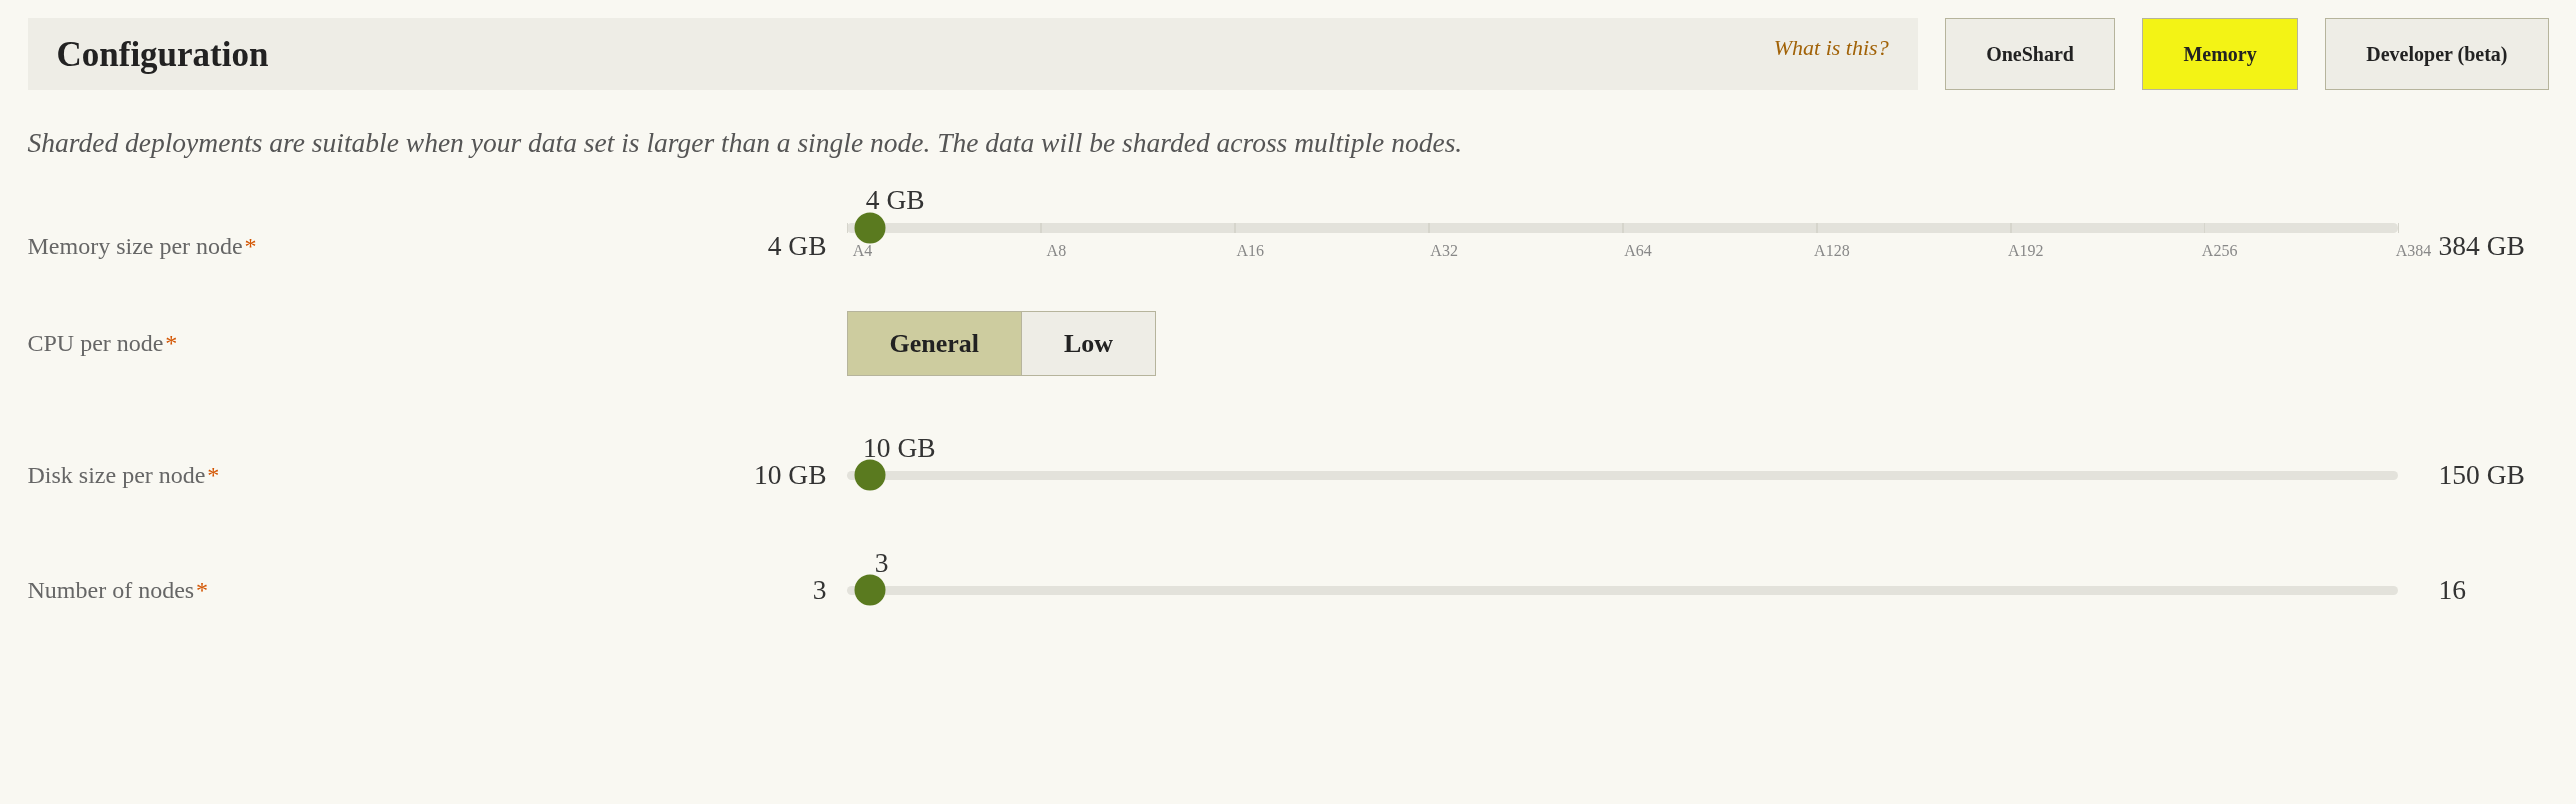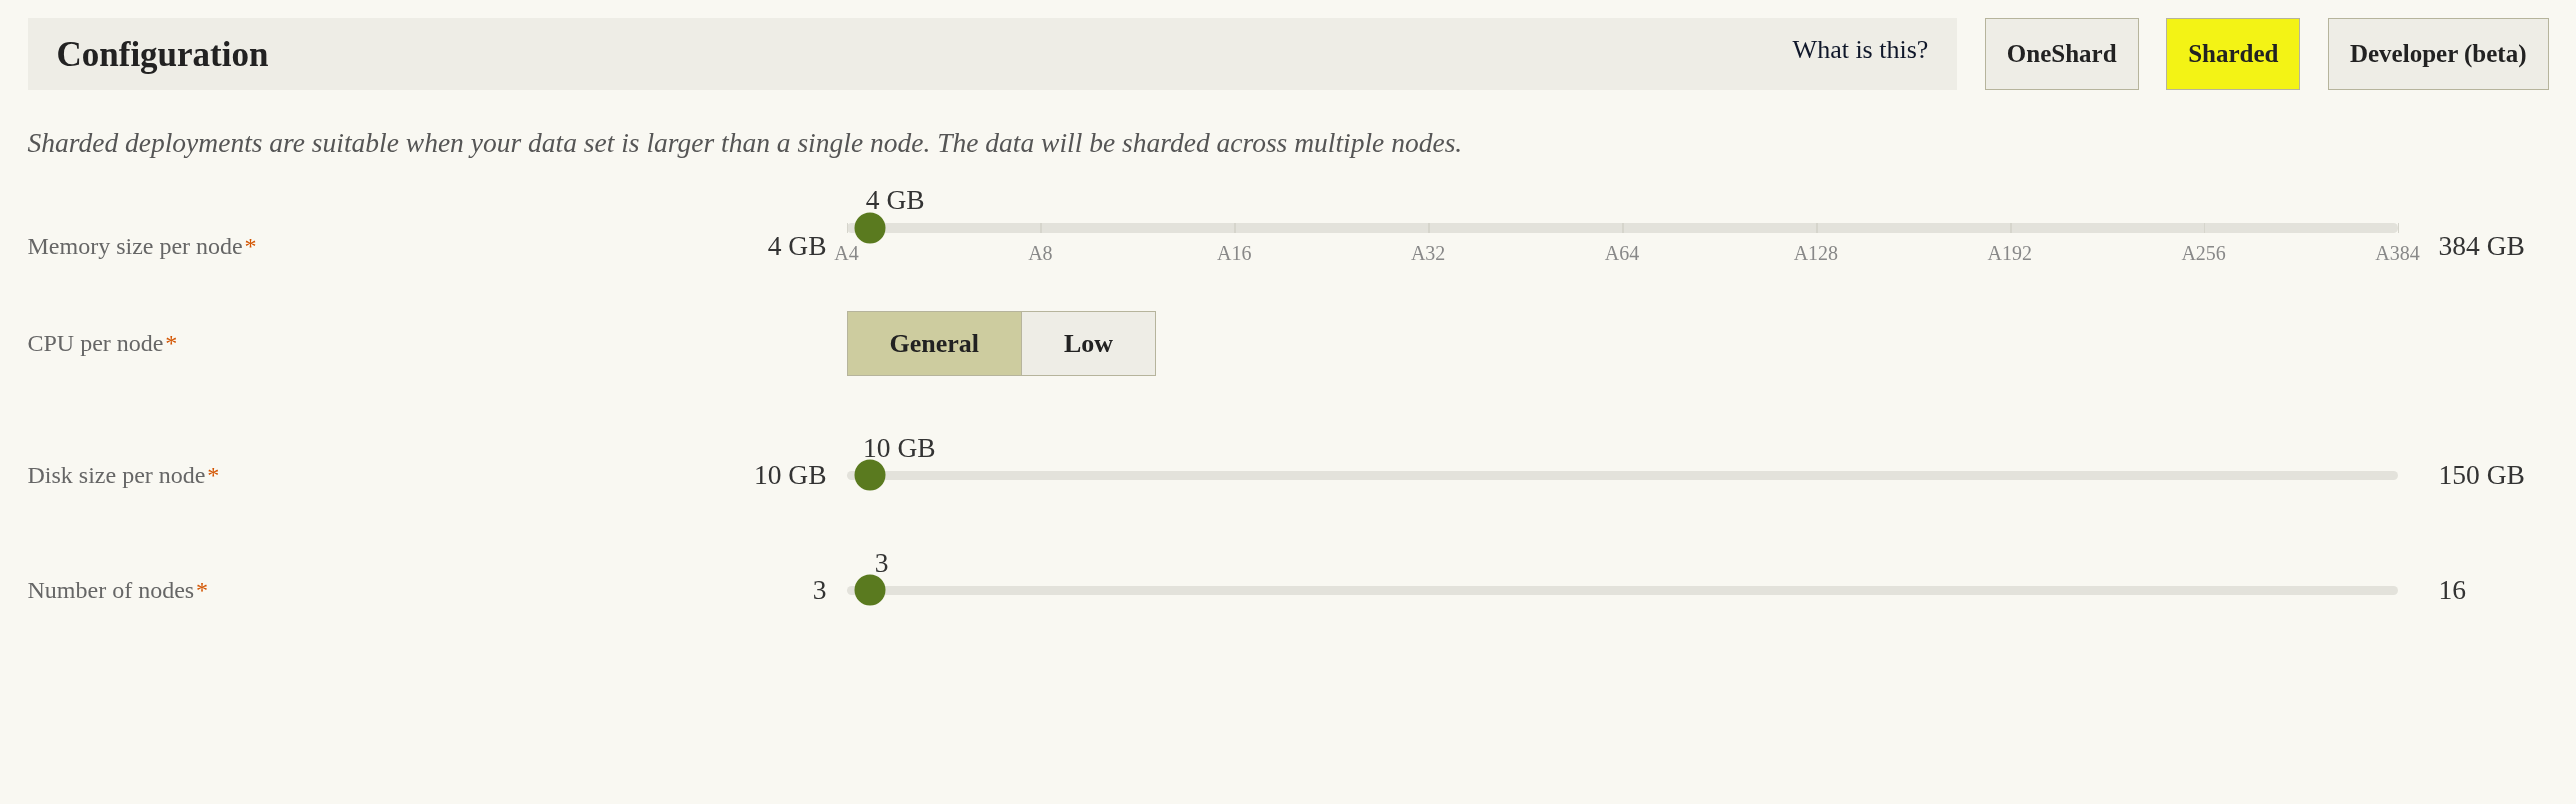"What is this?" .hint-link { color: #0f172a -> #a16207; font-size: 26px -> 22px; font-style: none -> italic }
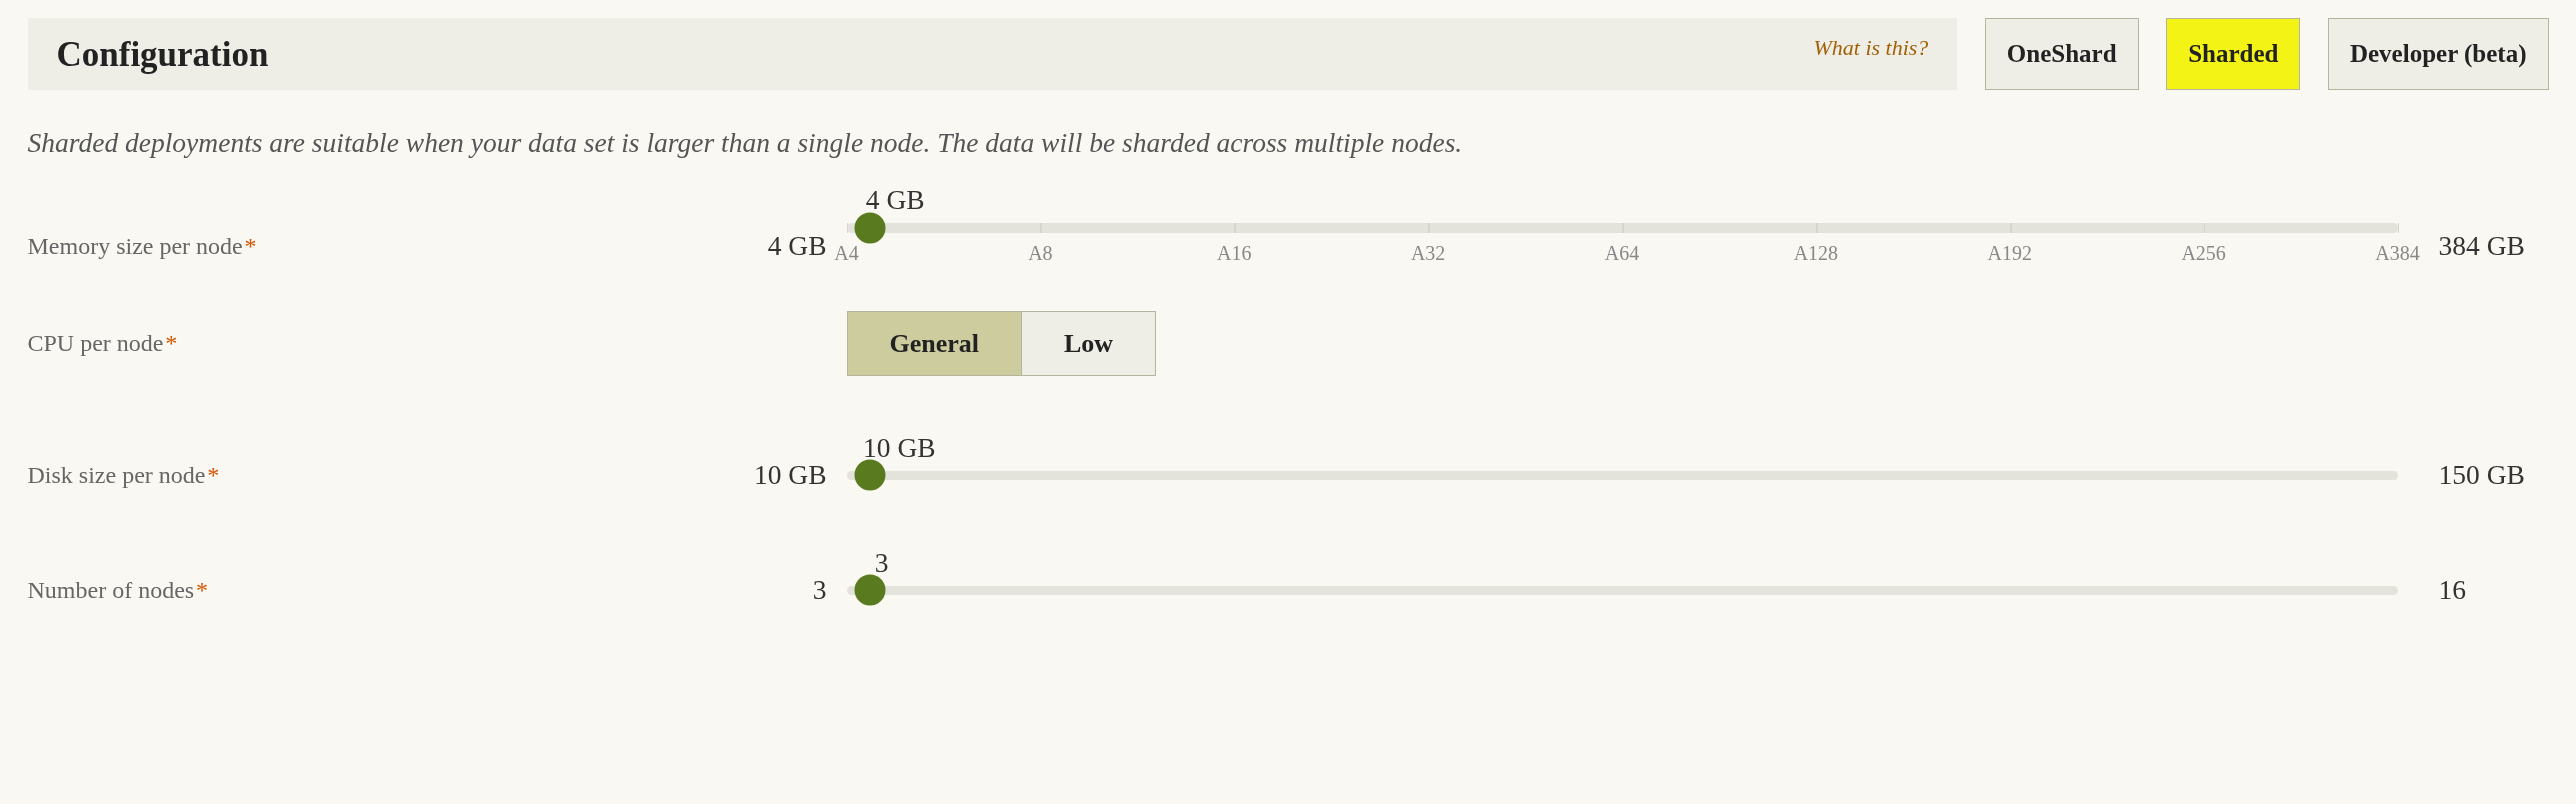"OneShard" .mode-tab { font-size: 25px -> 20px; padding: 0 21px -> 0 40px }
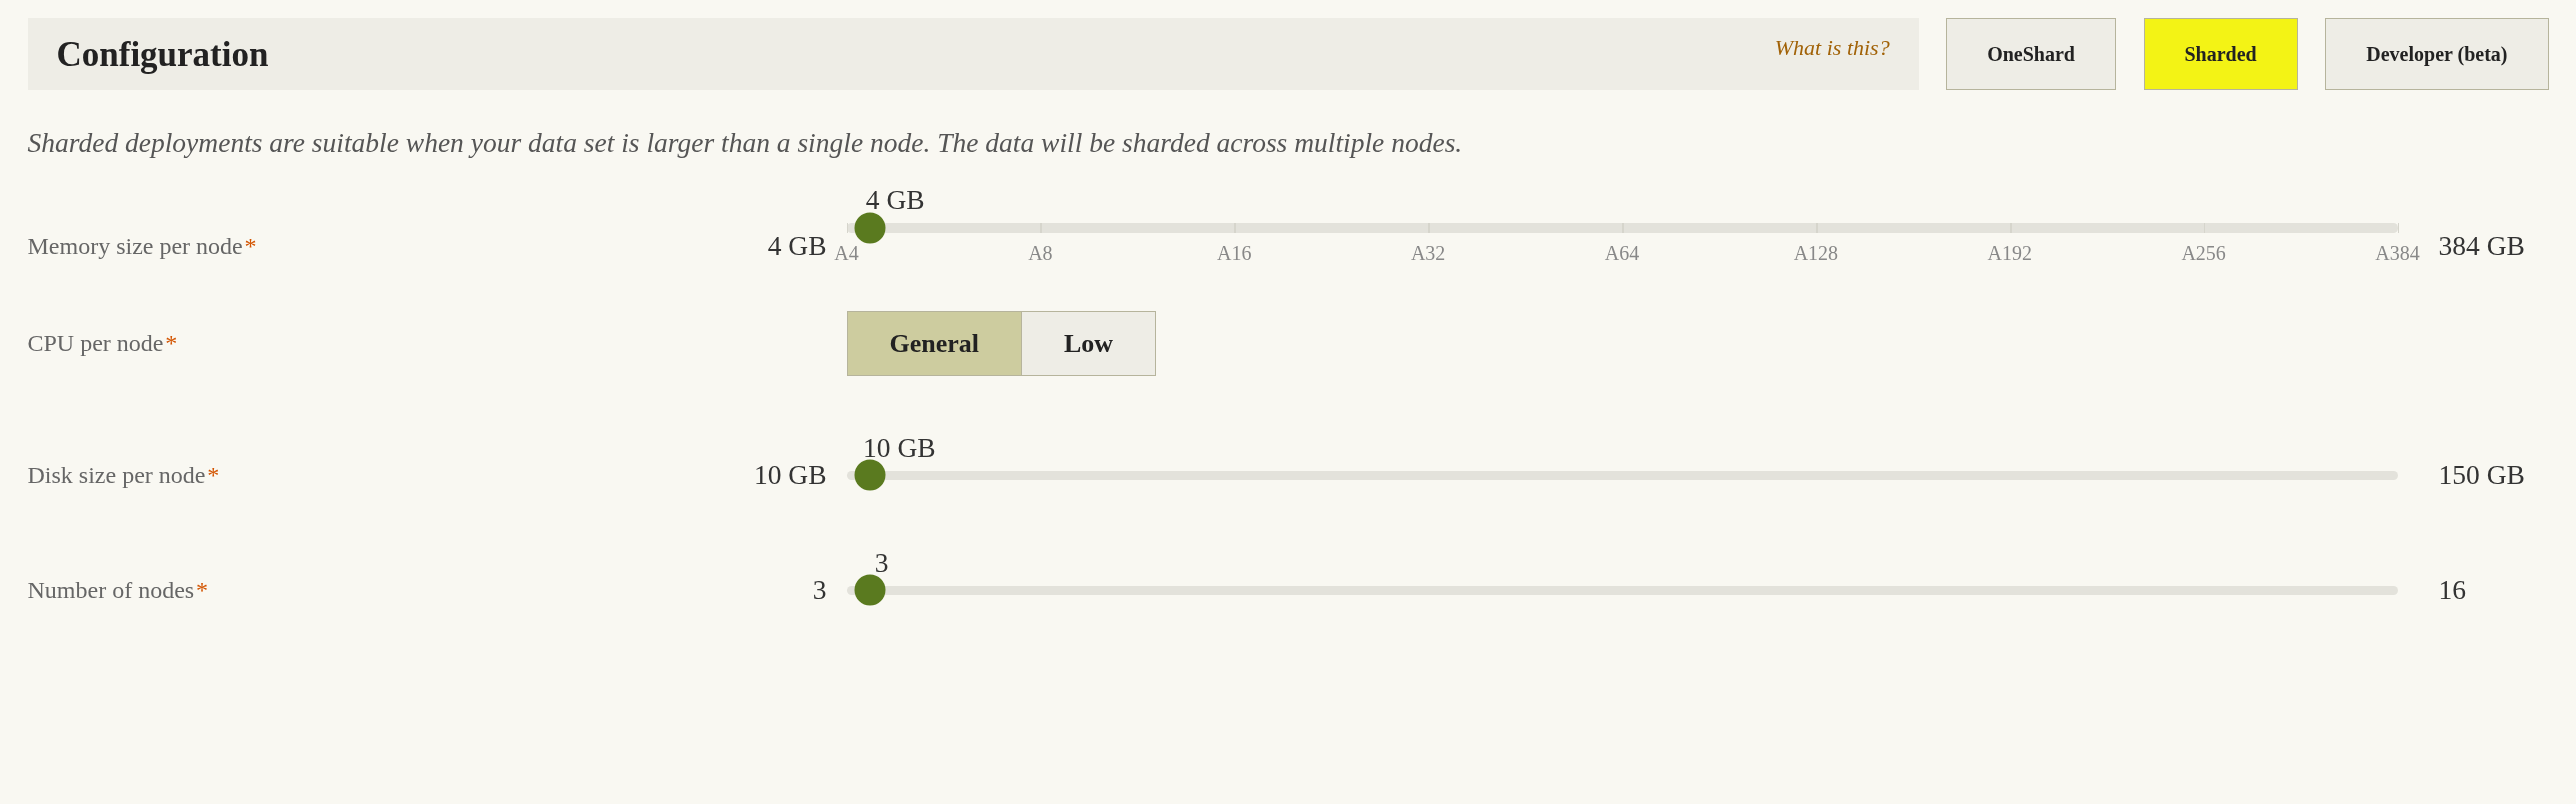"Sharded" button.mode-tab { text: Sharded -> Memory }
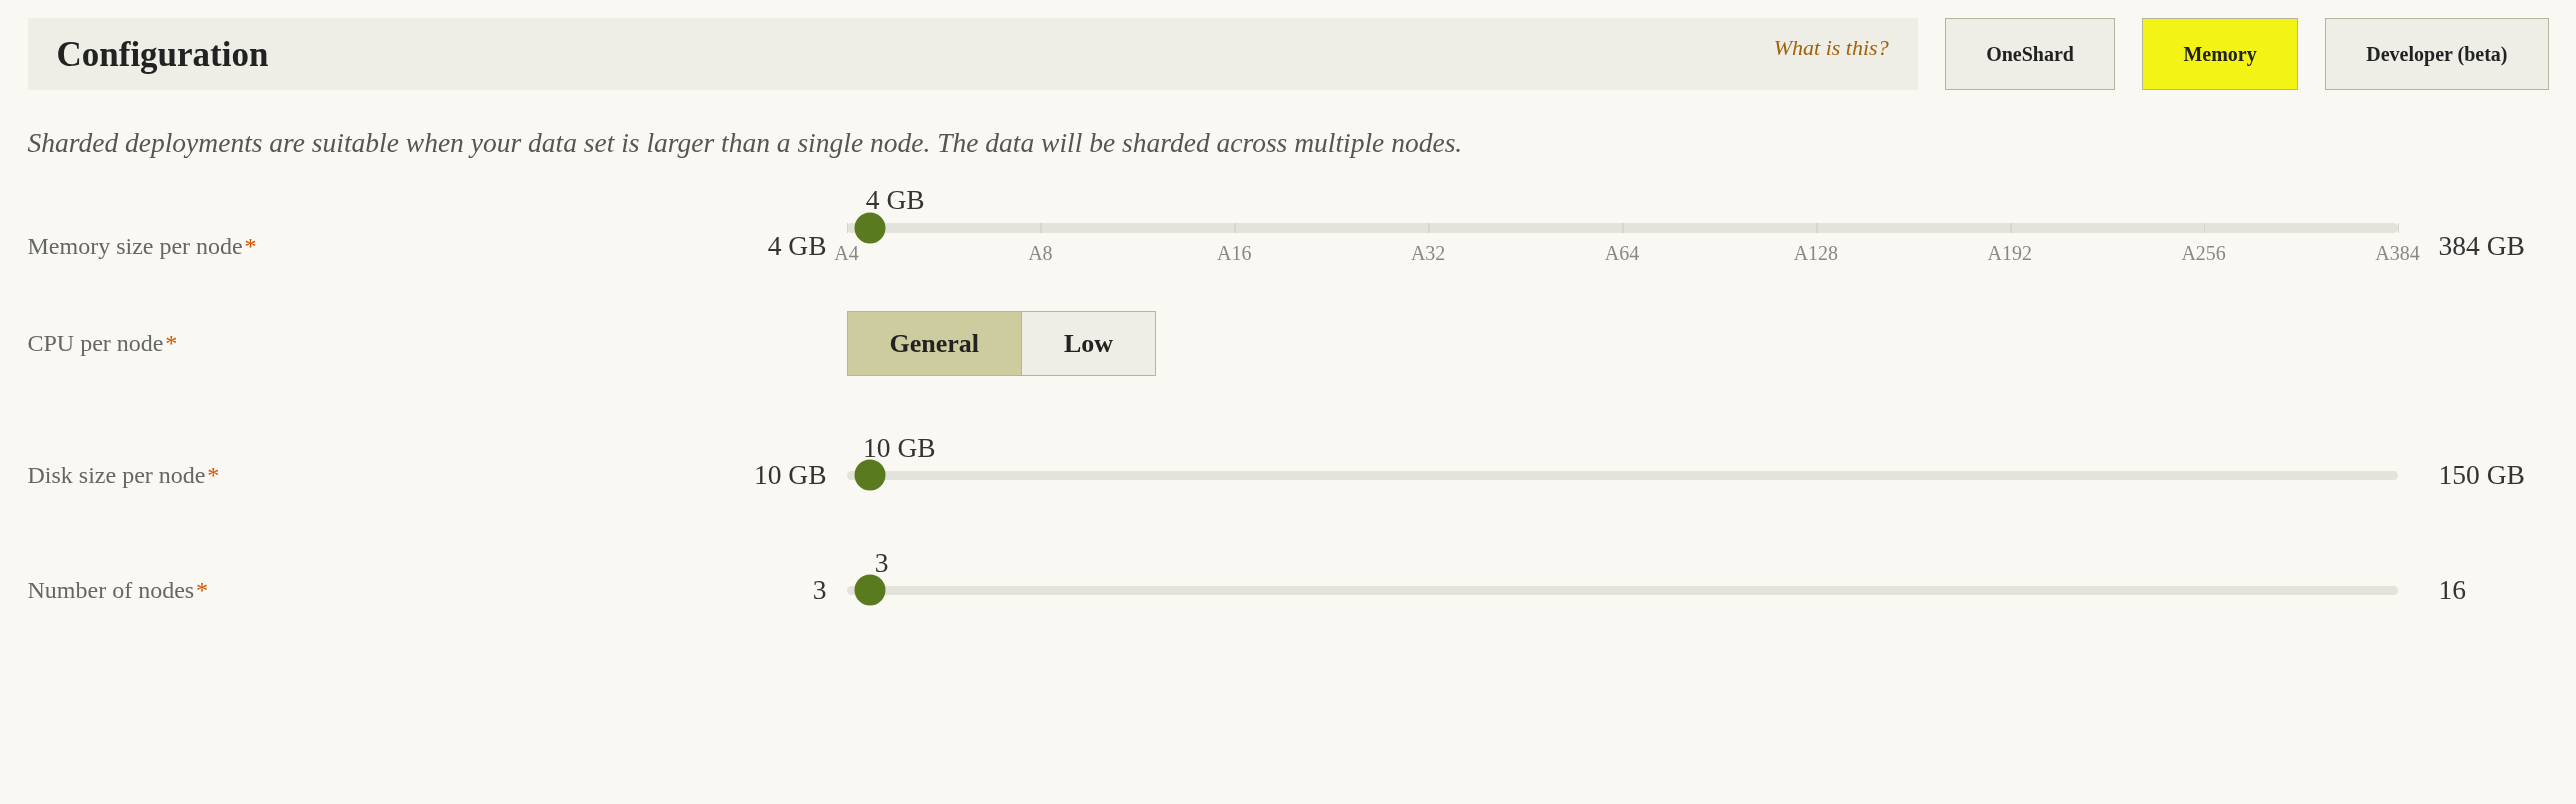"A4" .tick-label { font-size: 20px -> 16px; margin-left: none -> 16px }
